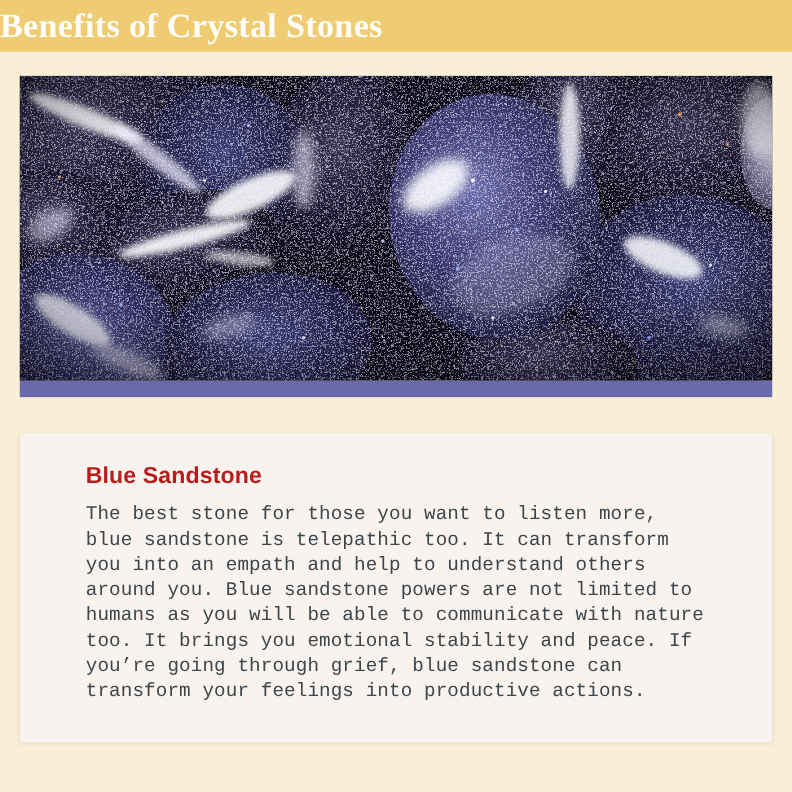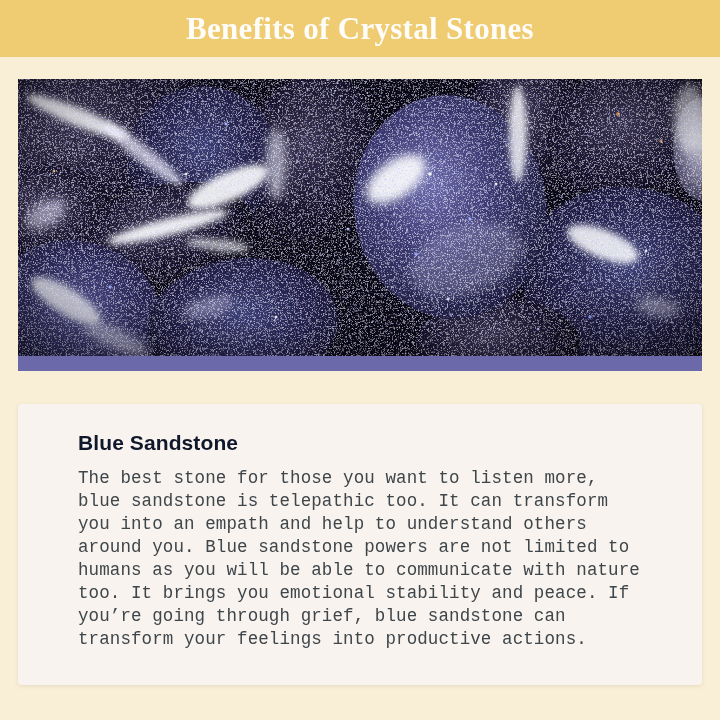"Benefits of Crystal Stones" .banner { height: 57px -> 47px; justify-content: center -> flex-start }
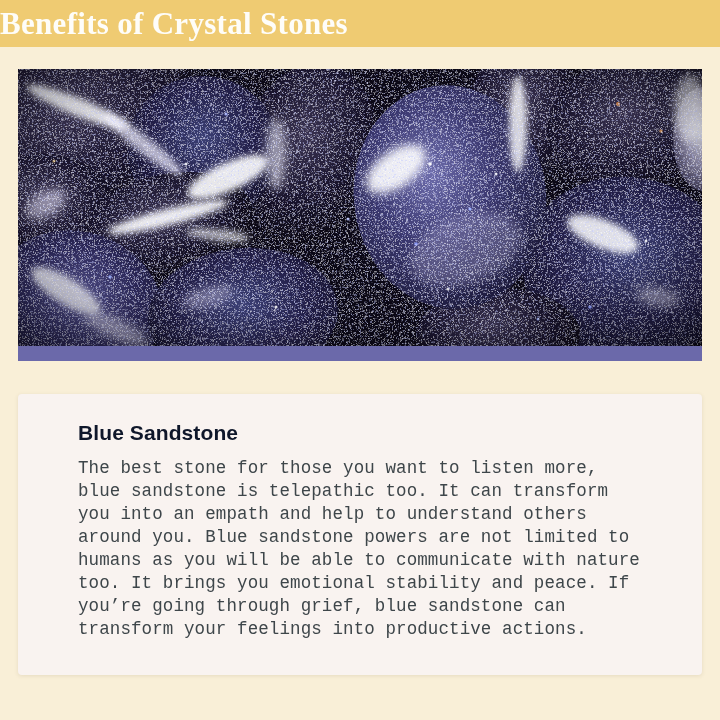"Blue Sandstone" h2 { color: #0f172a -> #b91c1c }
